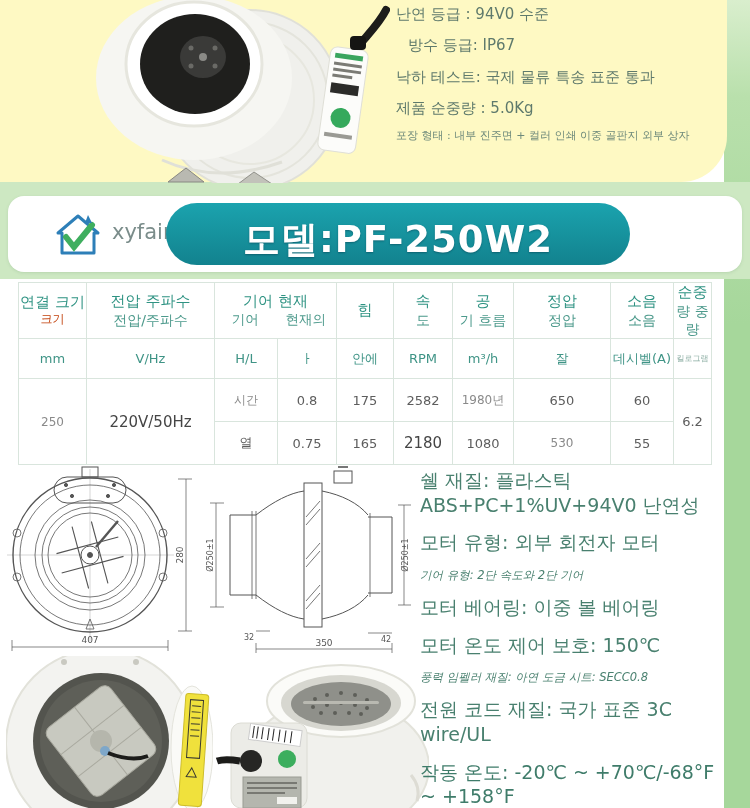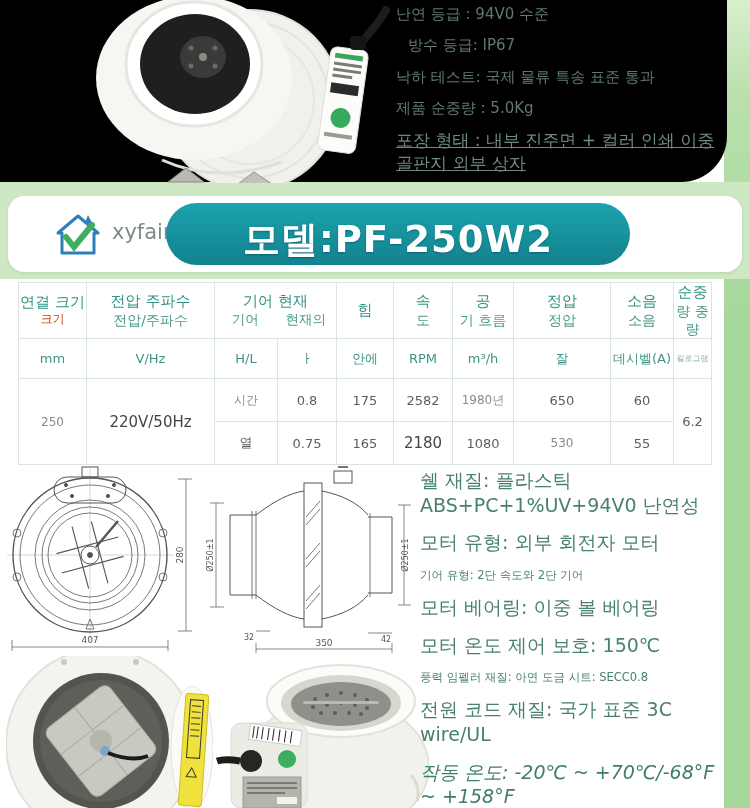"난연 등급 : 94V0 수준" .top-card { background: #000000 -> #fef9c3 }
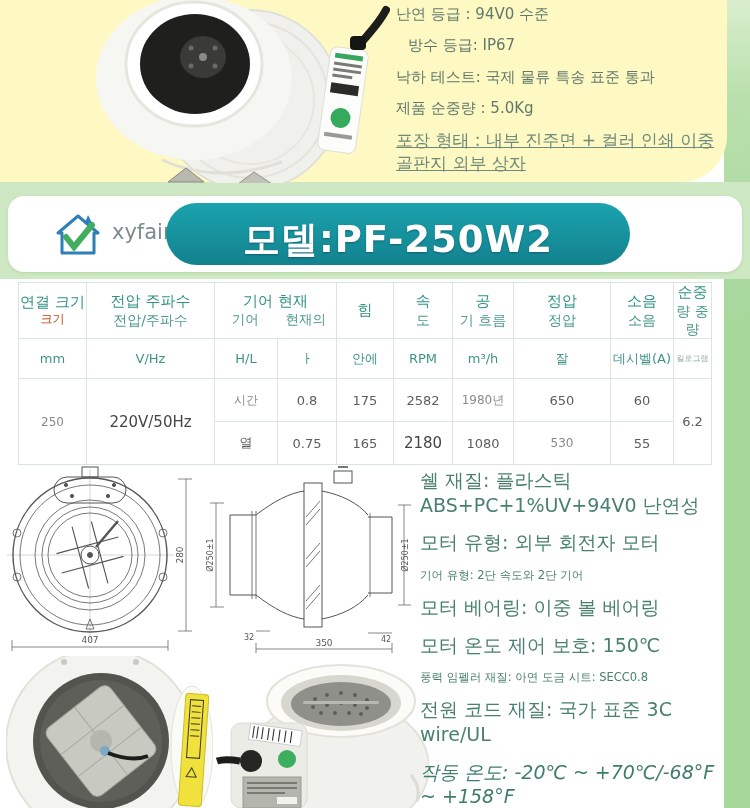"포장 형태 : 내부 진주면" .spec-line.sm { font-size: 17px -> 11px; text-decoration: underline -> none }
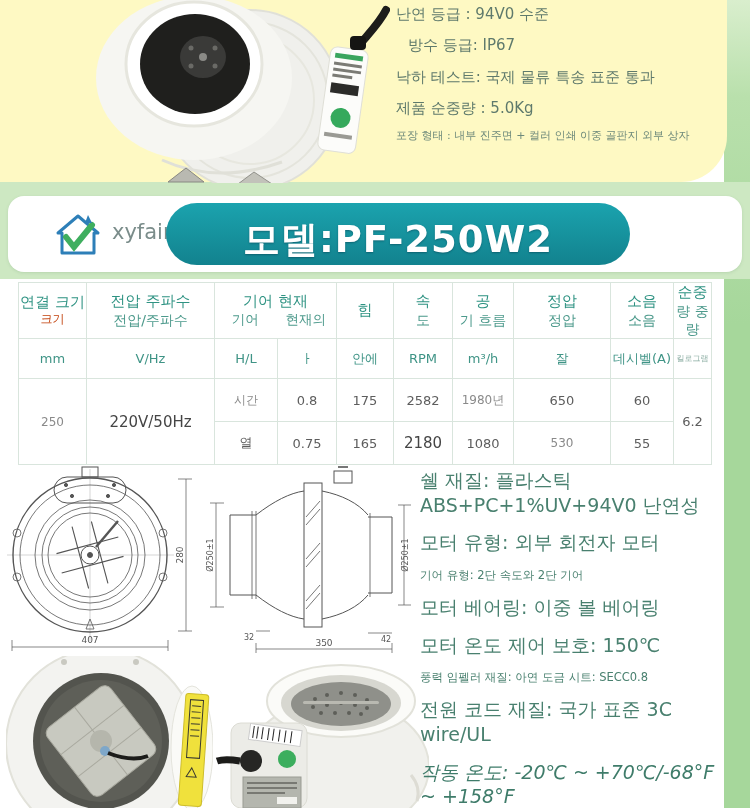"기어 유형: 2단 속도와 2단" .sline.sm { font-style: none -> italic }
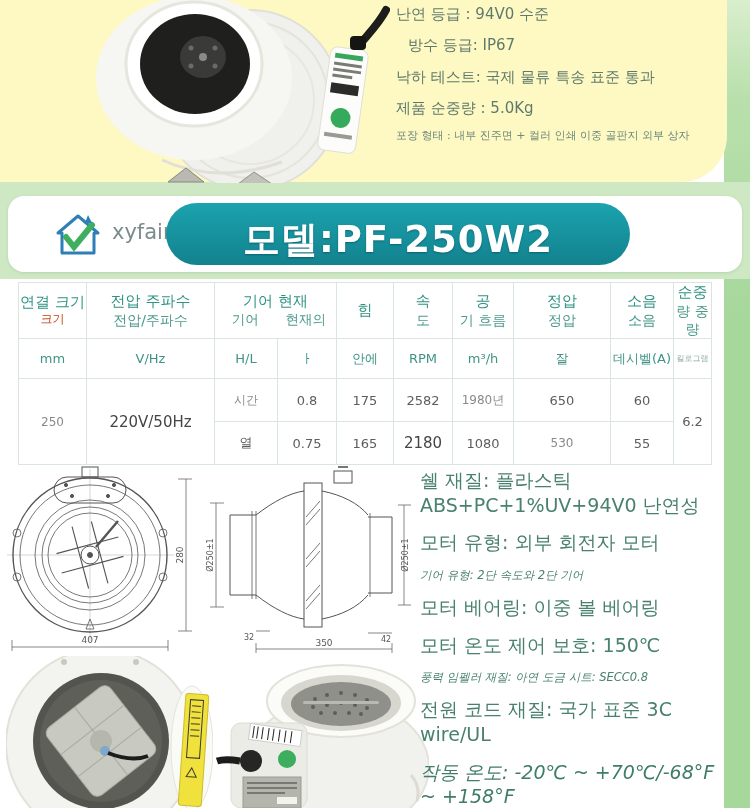"작동 온도: -20℃ ~ +70℃/-68°F" .sline.lg { font-style: italic -> none }
